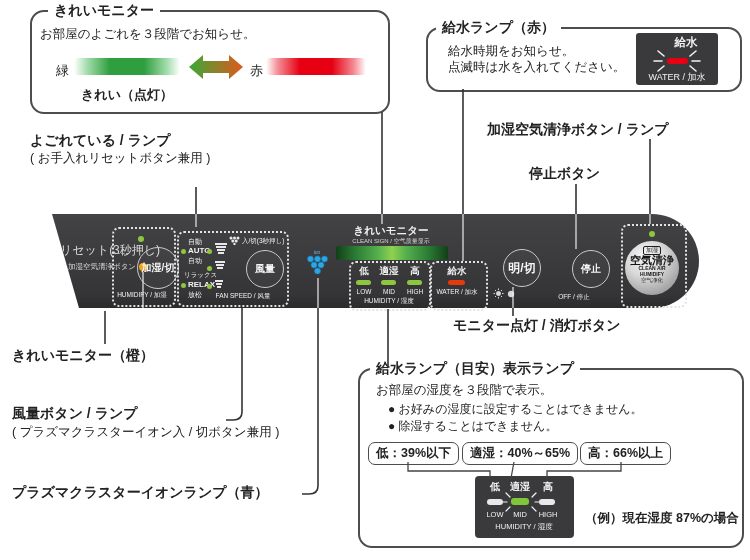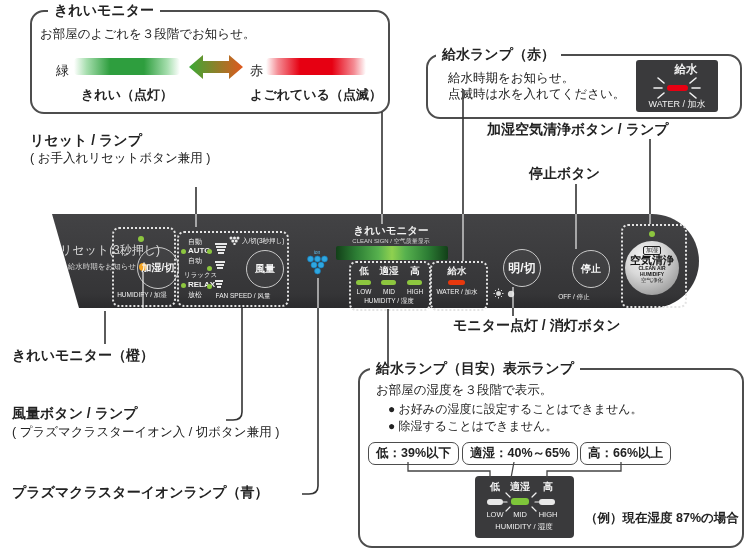"給水ランプ（赤）" div.obox { margin-top: 27px -> none }
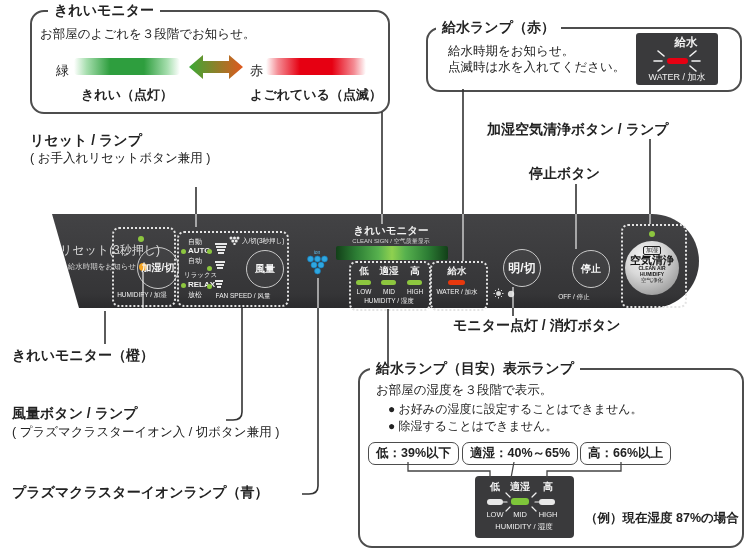"よごれている（点滅）" div.abs { html: <div>よごれている（点滅）</div> -> none }
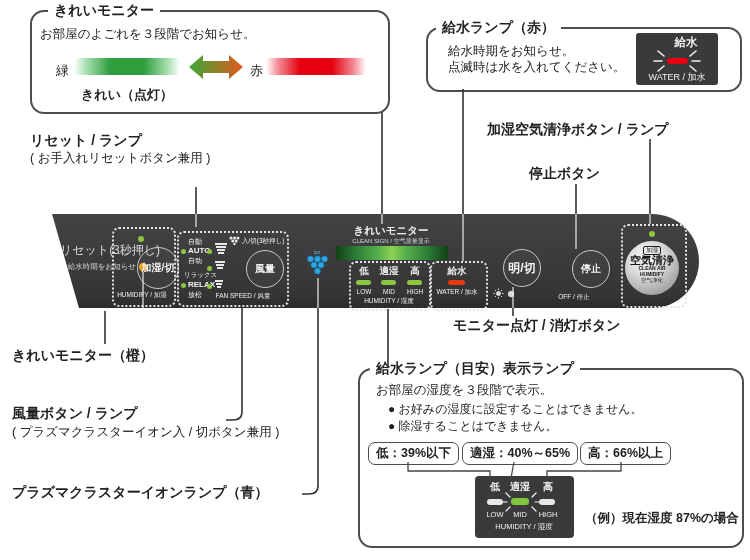"リセット / ランプ" div.abs { text: リセット -> よごれている }
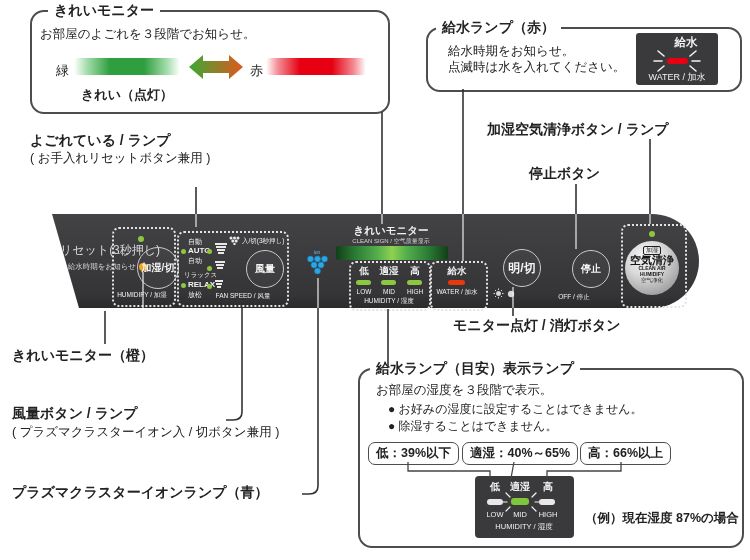"給水時期をお知らせ" div.ptx2 { text: 給水時期をお知らせ -> 加湿空気清浄ボタン }
